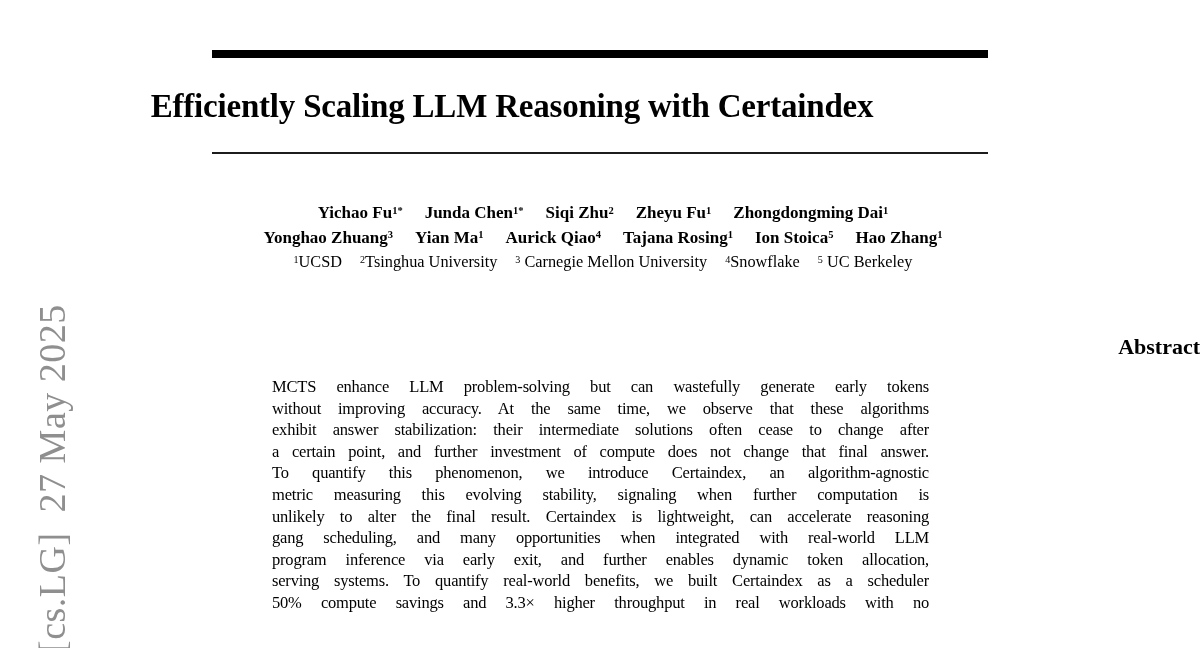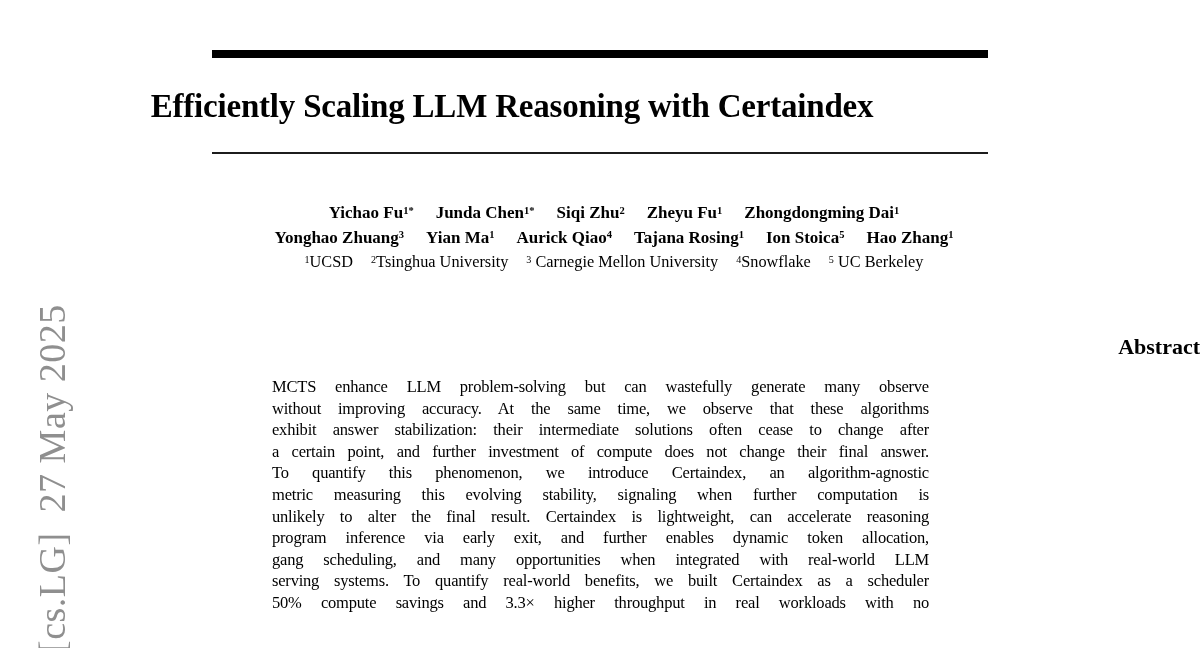"Yichao Fu1* Junda Chen1* Siqi" .authors { left: 29px -> 18px }
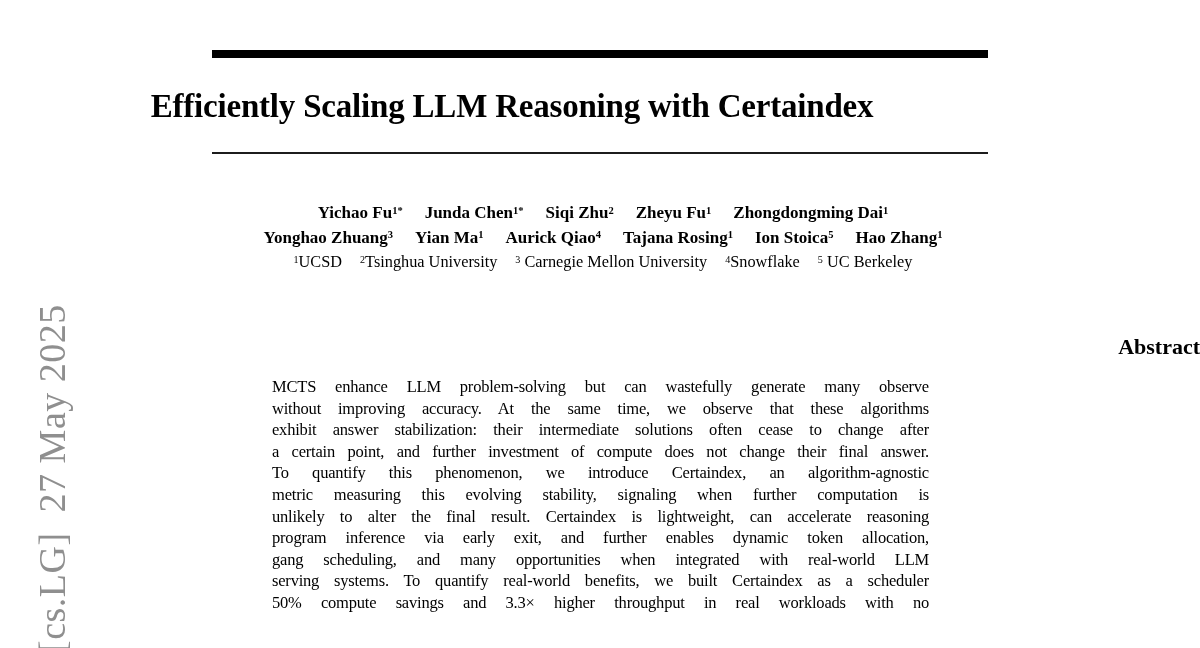"MCTS enhance LLM problem-solving but" span { text: many observe -> early tokens }
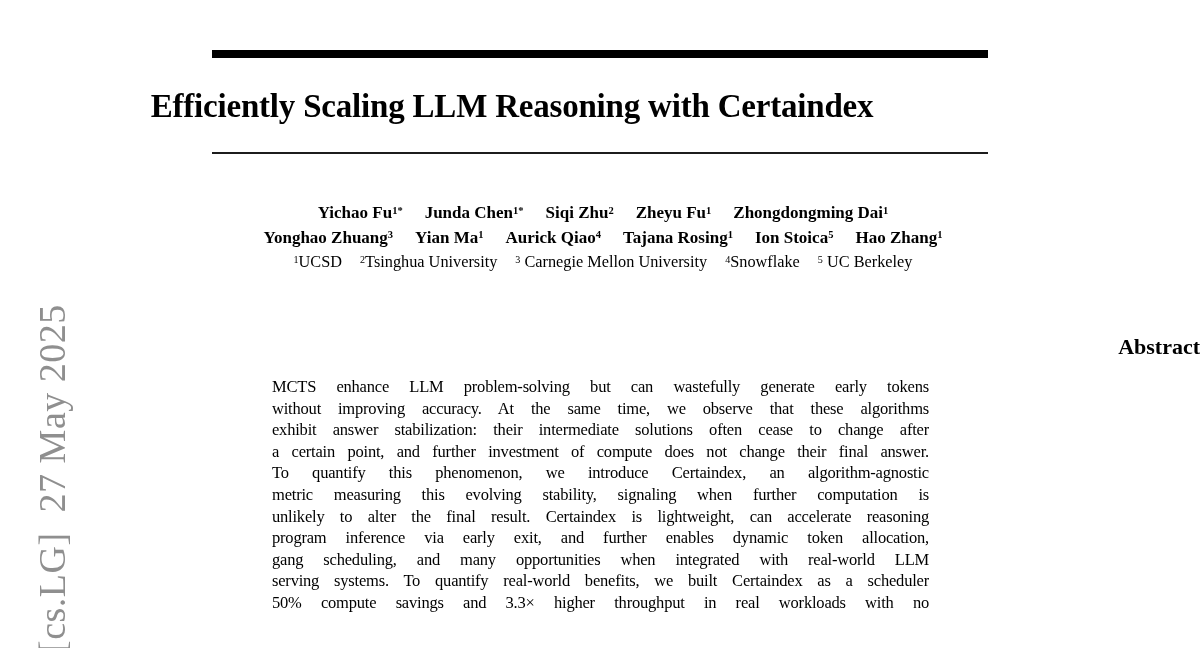"a certain point, and further" span { text: their -> that }
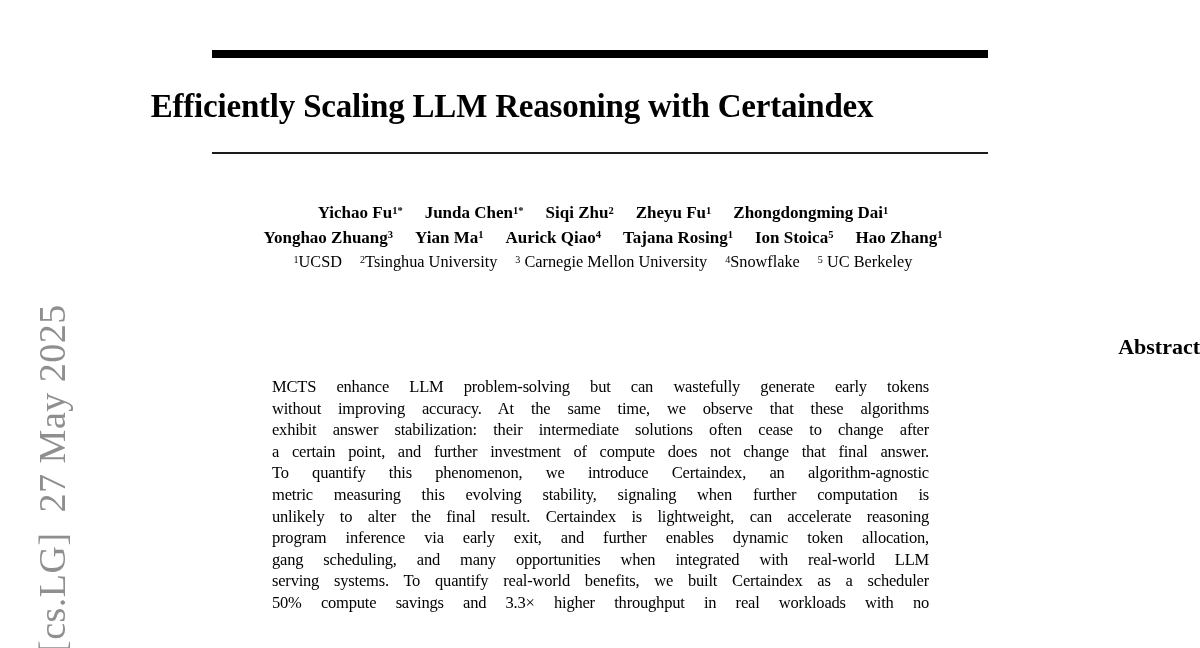"program inference via early exit," div.abs-line { order: before "gang scheduling, and many opportunities" -> after "gang scheduling, and many opportunities" }
